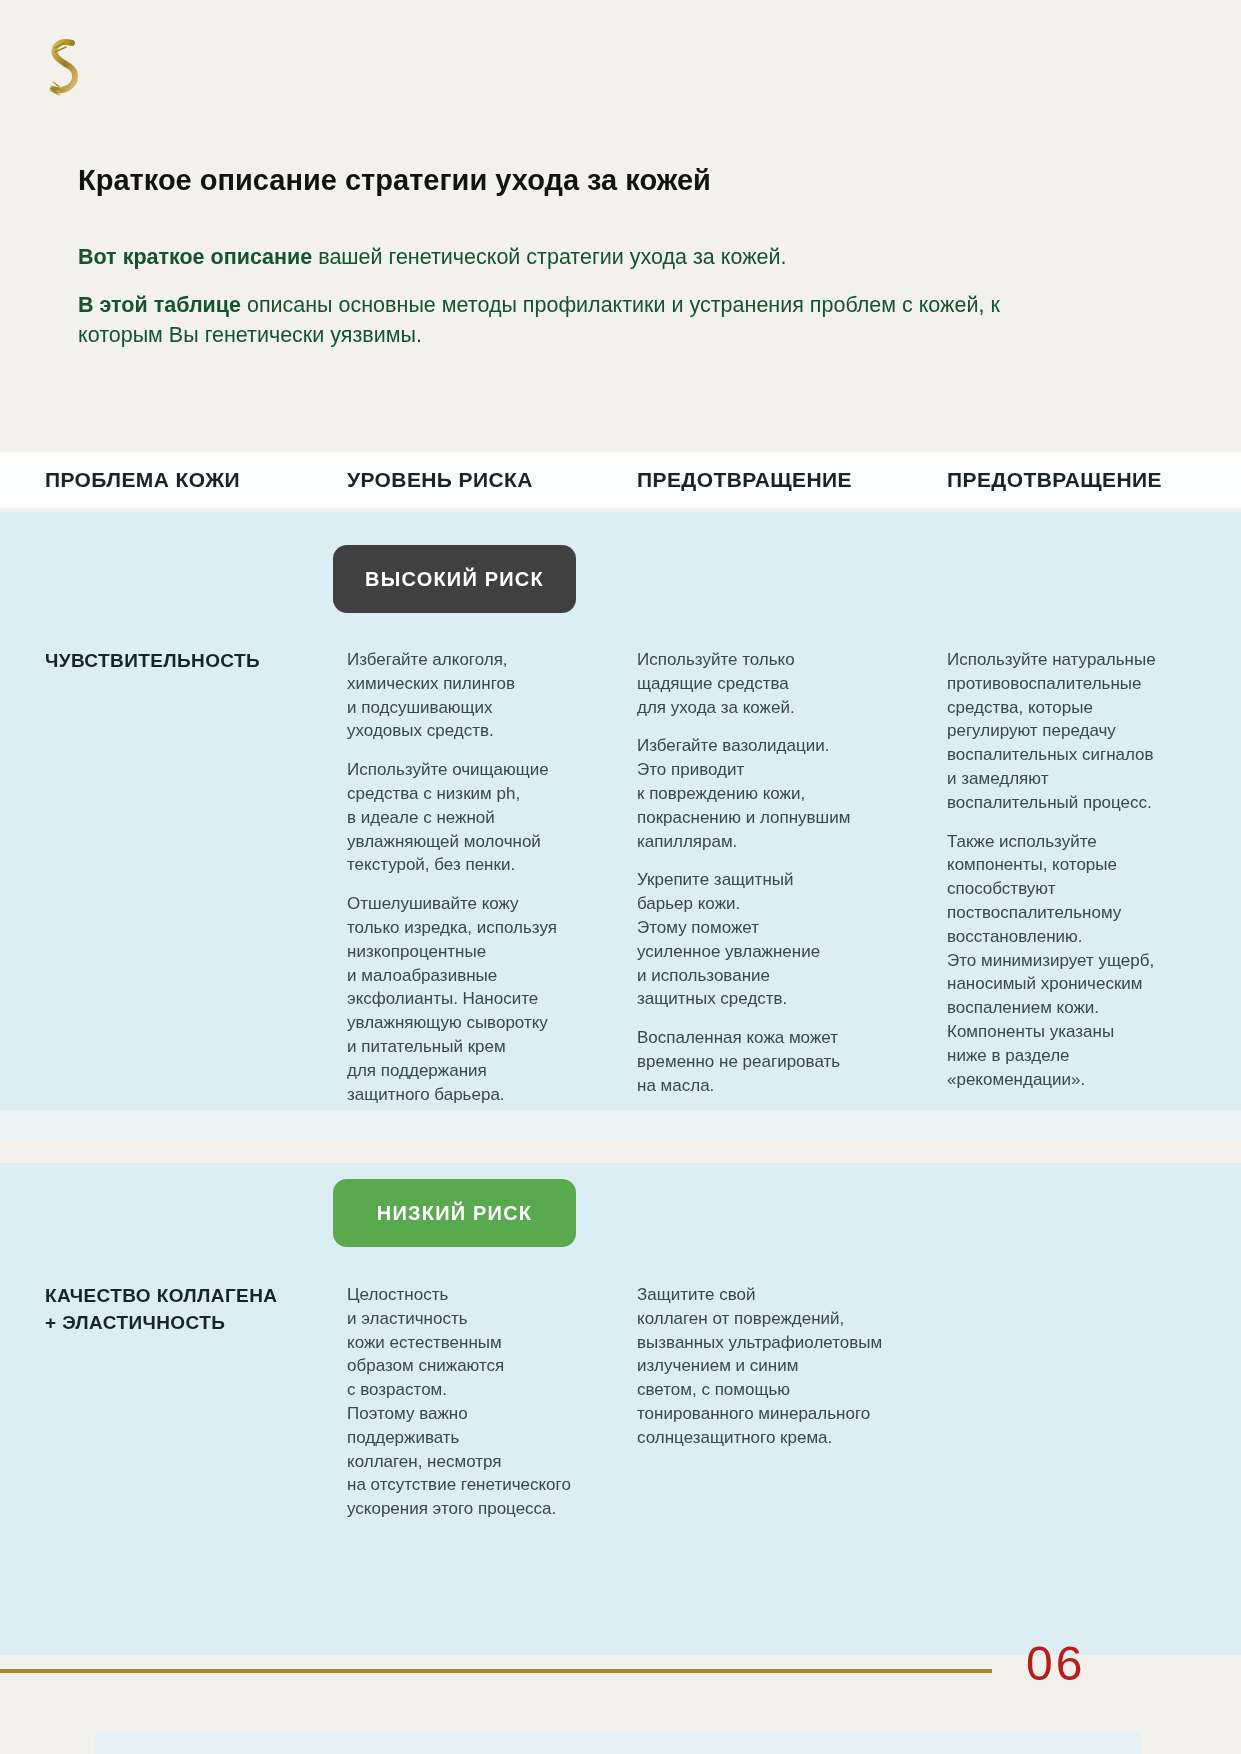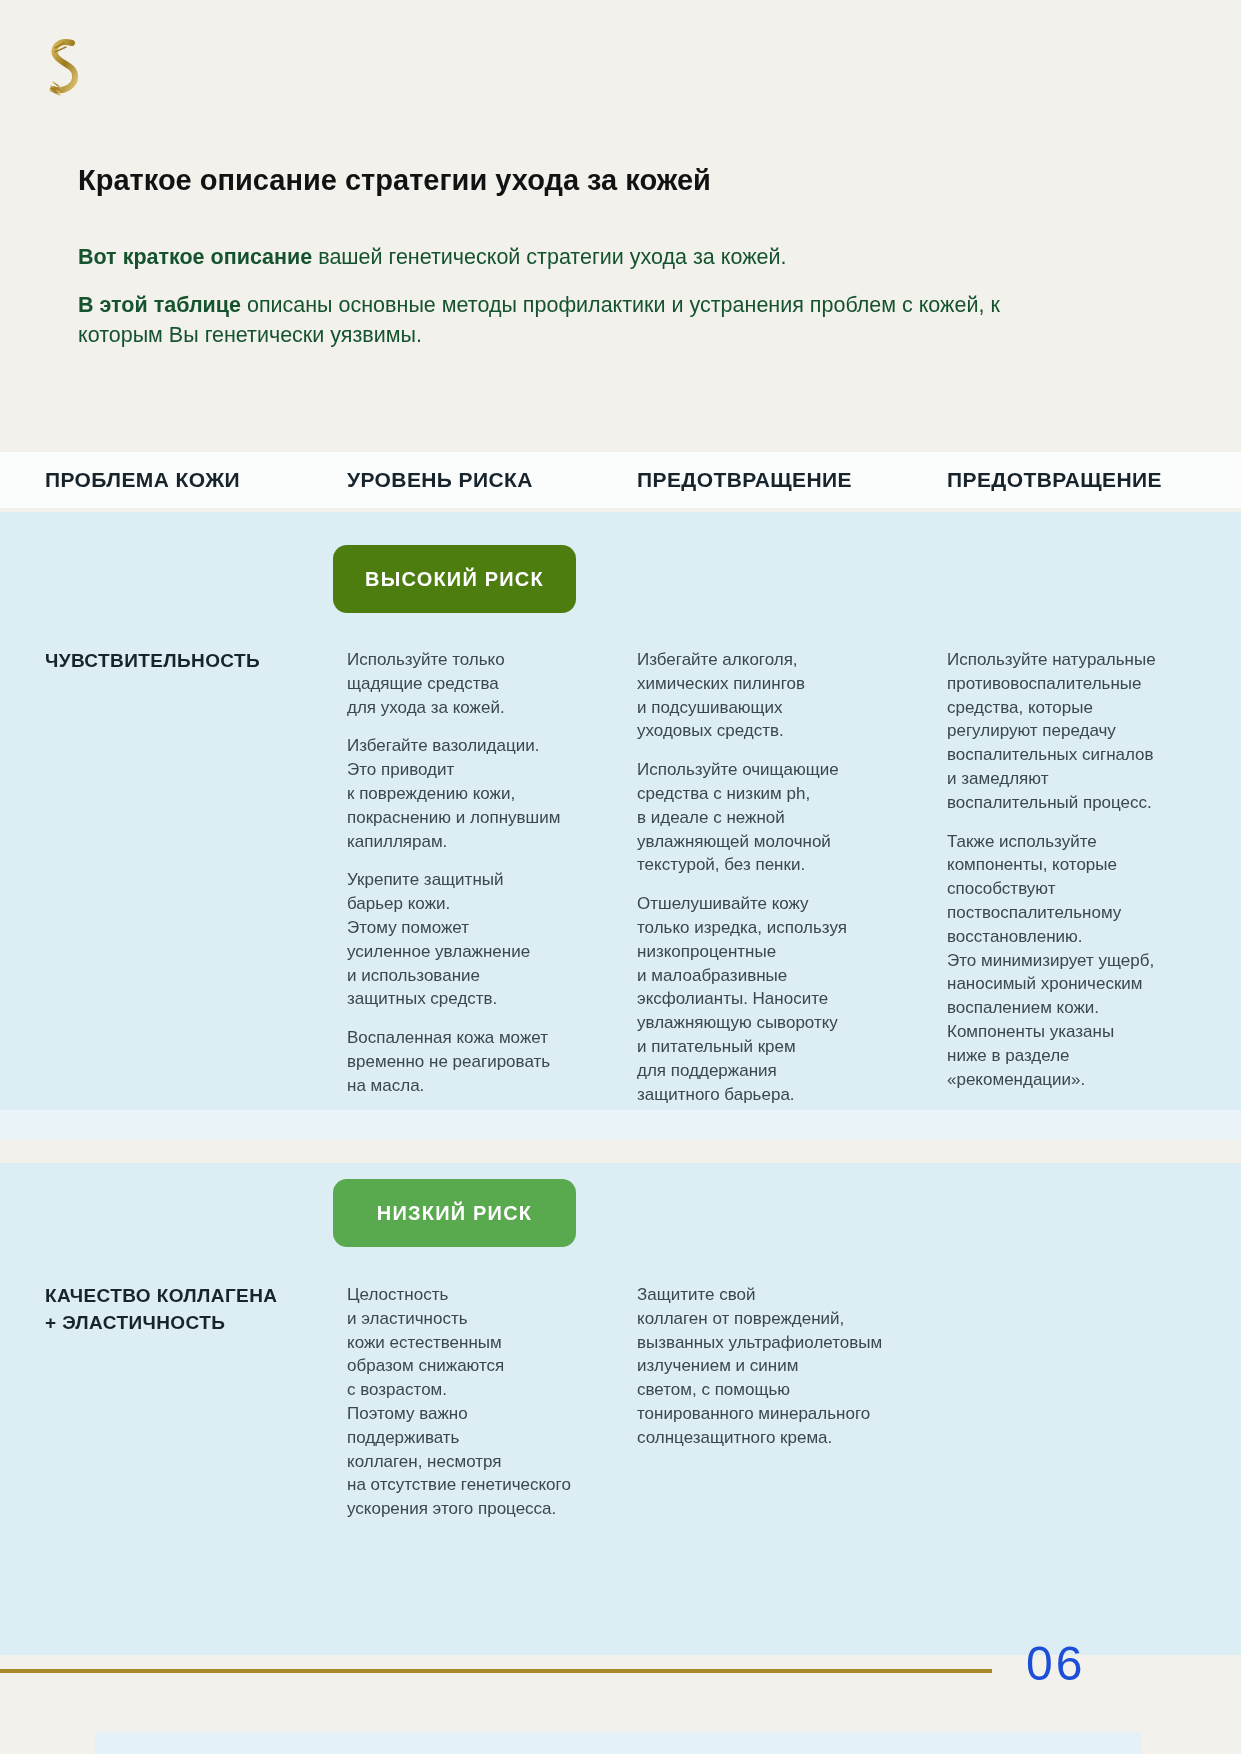"ВЫСОКИЙ РИСК" div.badge { background: #4d7c0f -> #404040 }
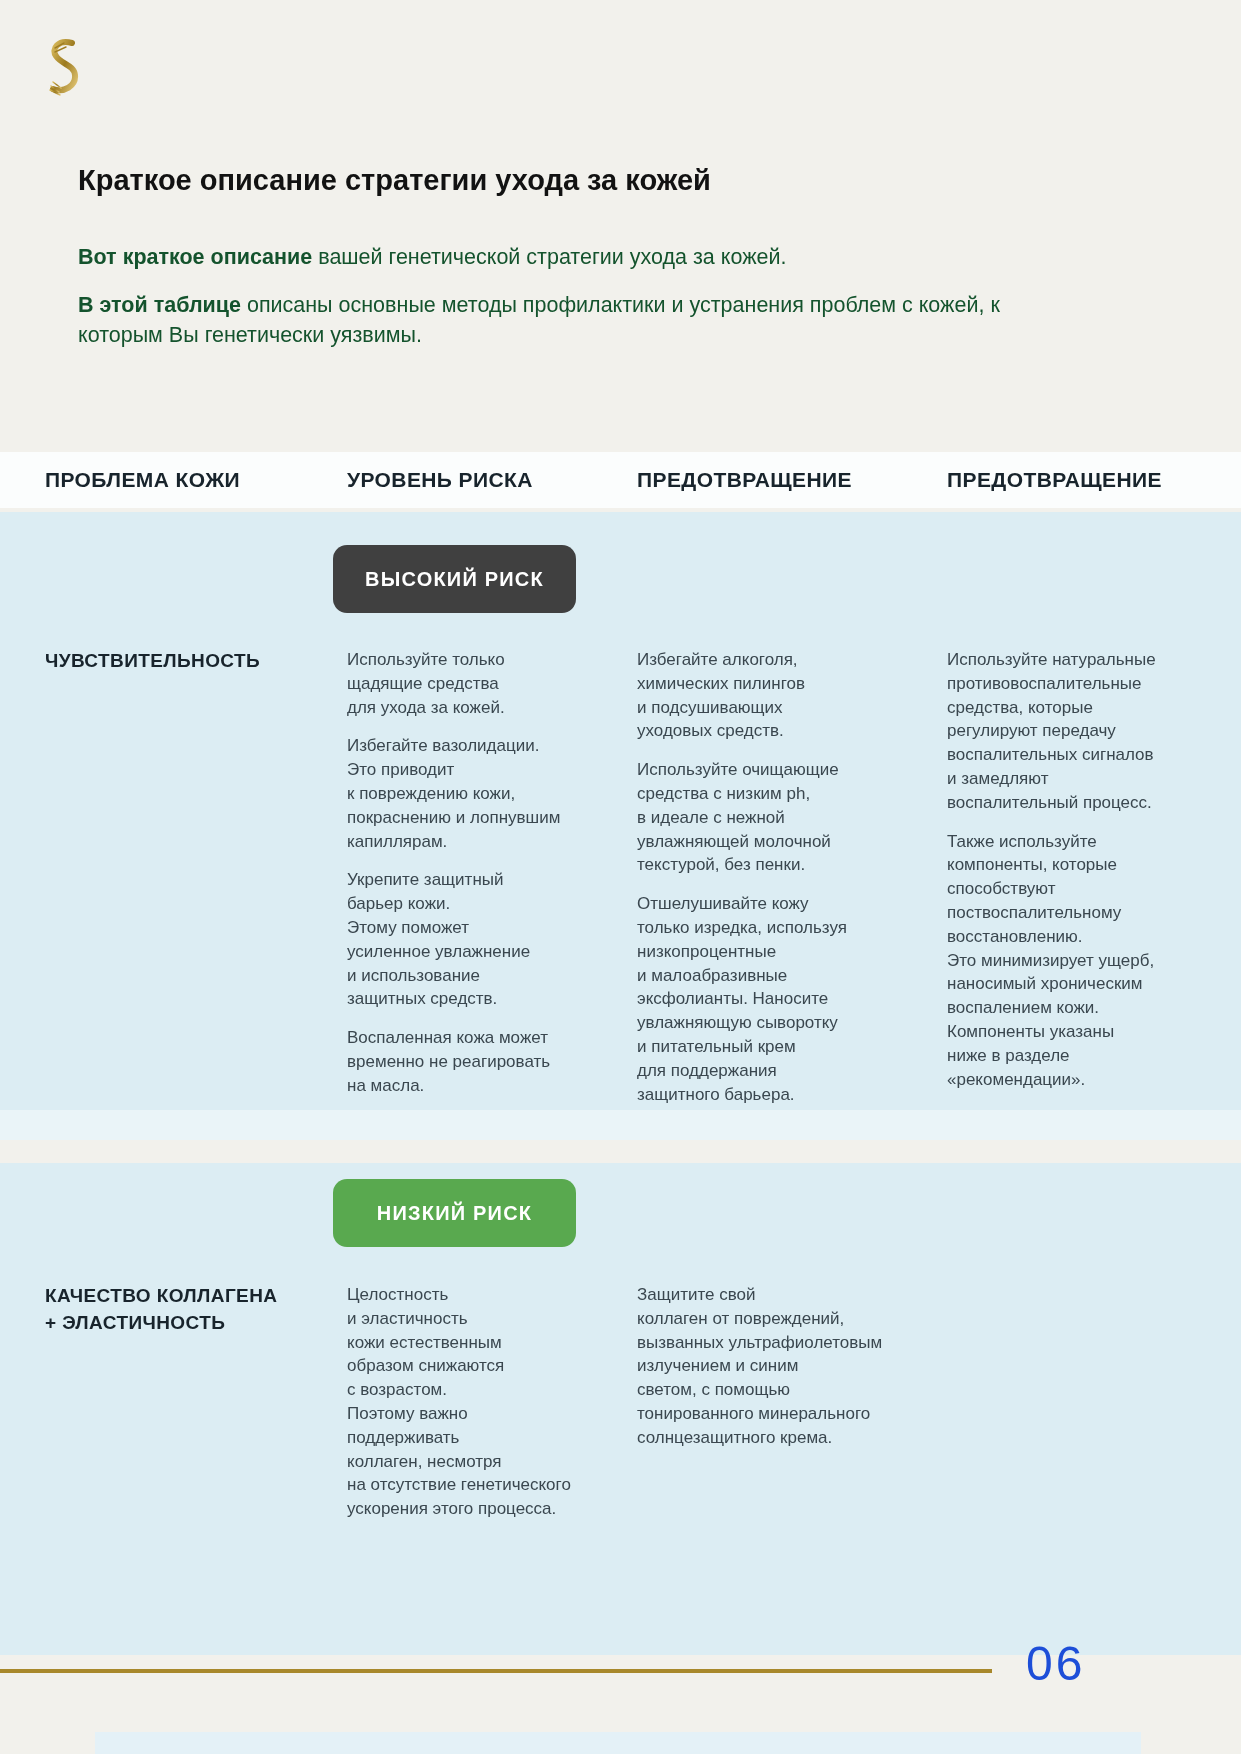"Используйте только" div.cell { order: before "Избегайте алкоголя," -> after "Избегайте алкоголя," }
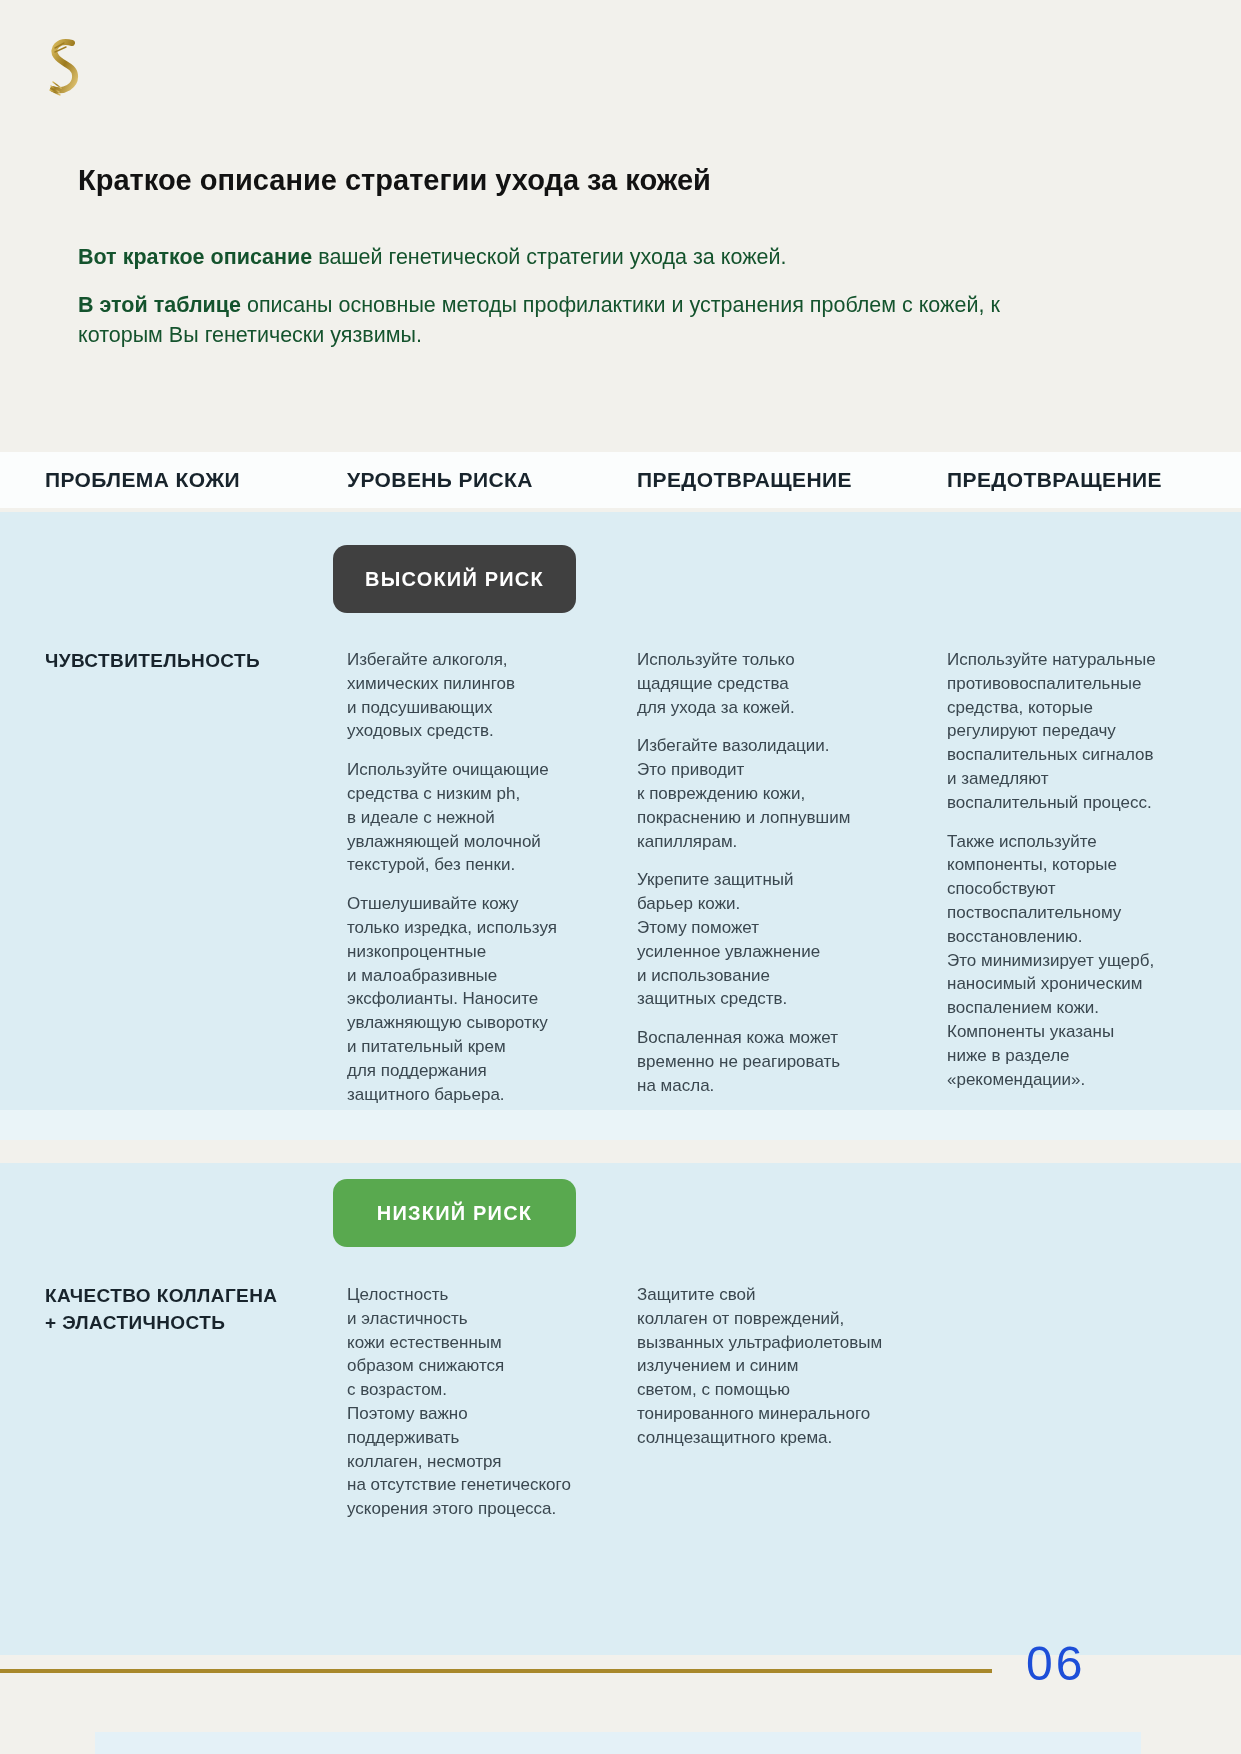"06" .page-num { color: #1d4ed8 -> #b91c1c }
